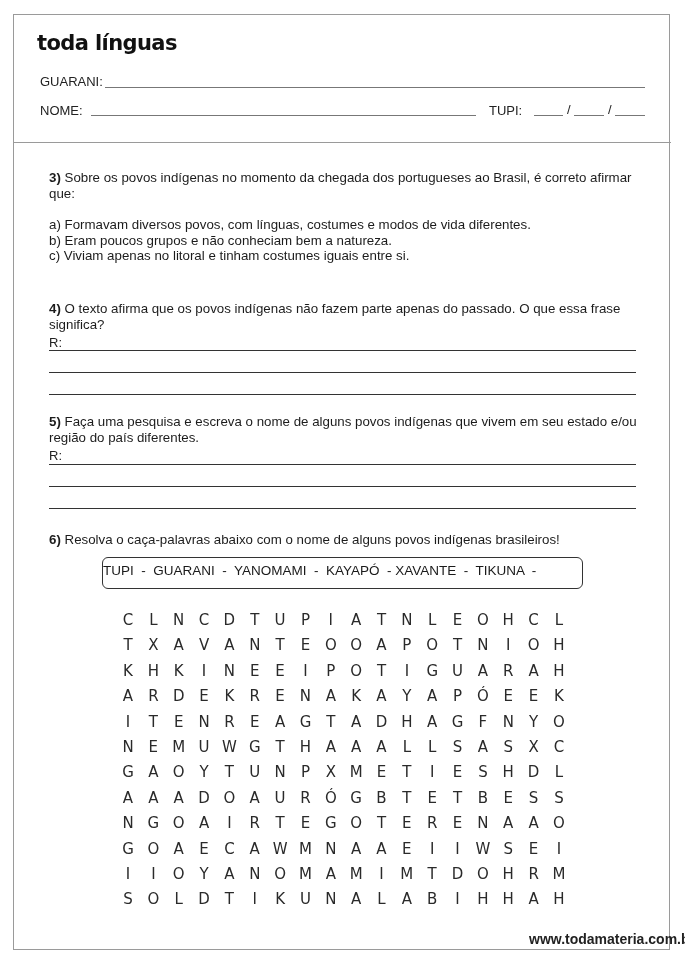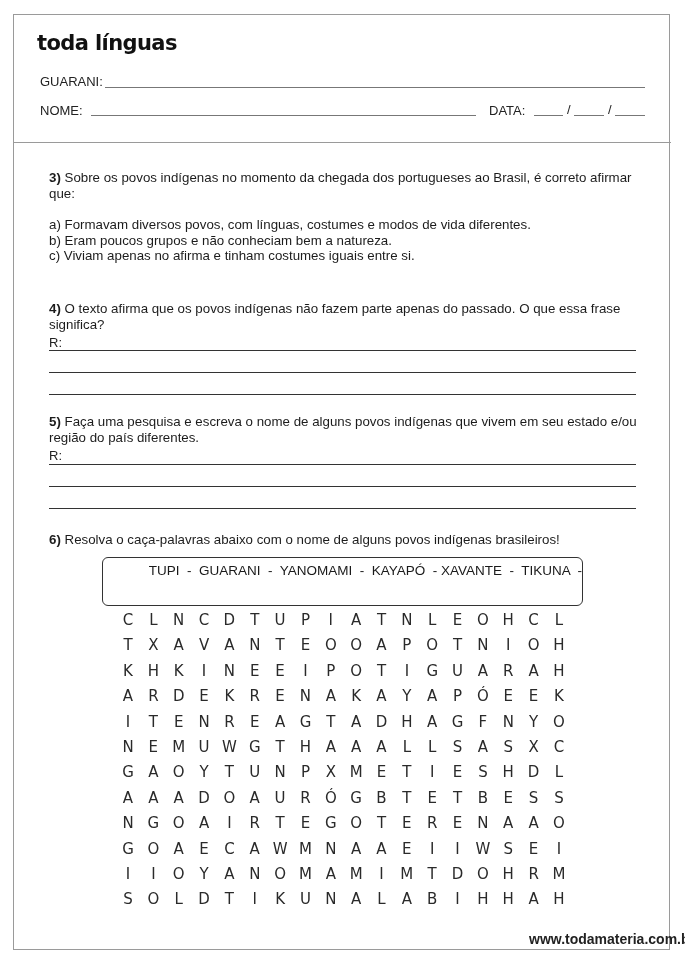"DATA:" span.field-label { text: DATA -> TUPI }
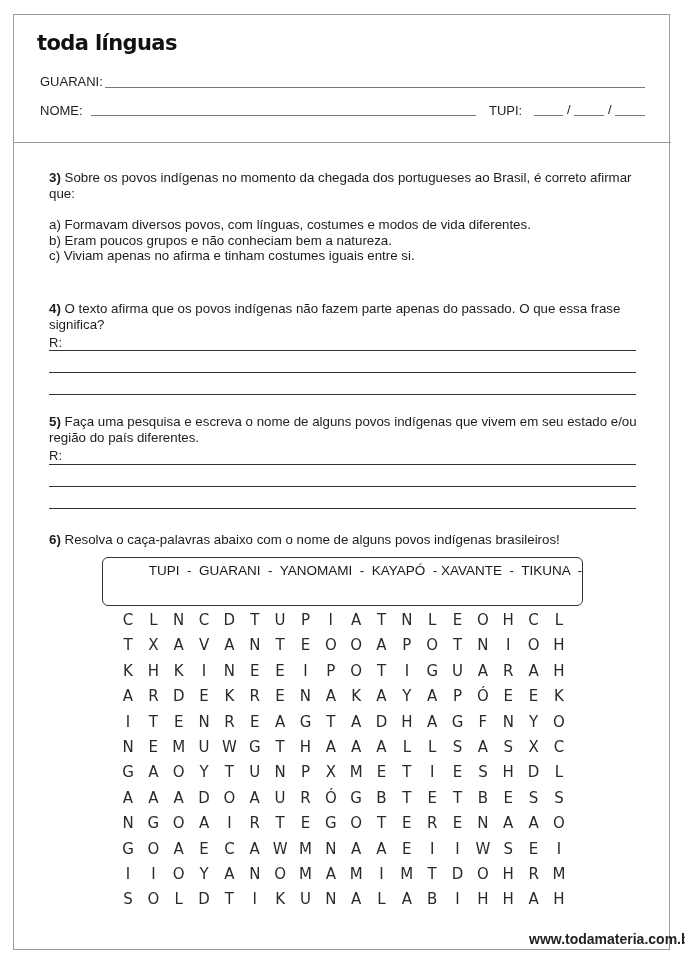"c) Viviam apenas no afirma" span.opt { text: afirma -> litoral }
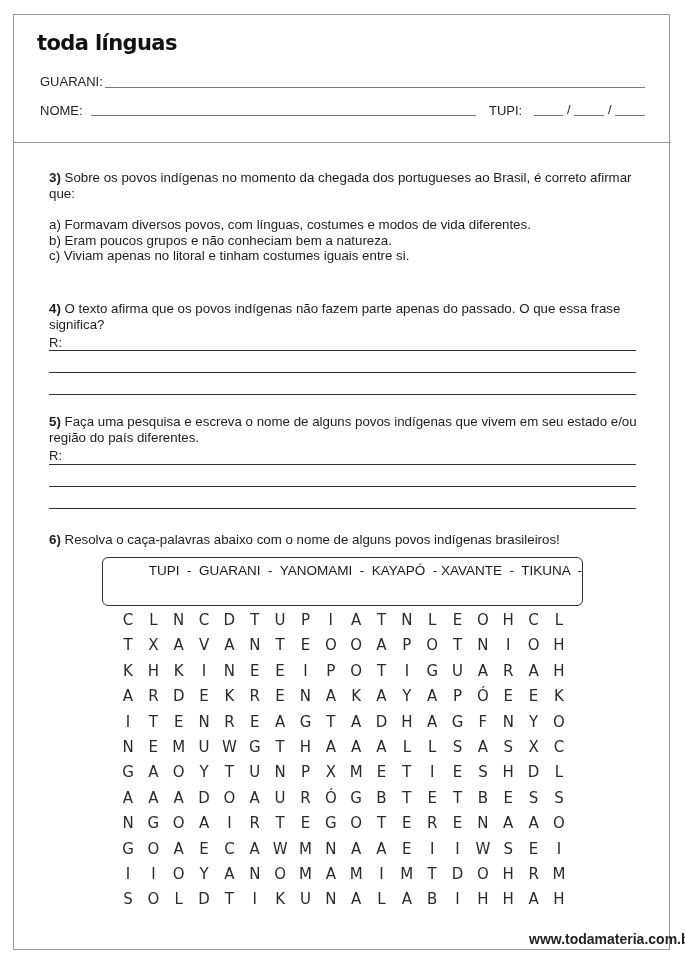"TUPI - GUARANI - YANOMAMI" .wordbox { height: 49px -> 32px; text-align: right -> left }
